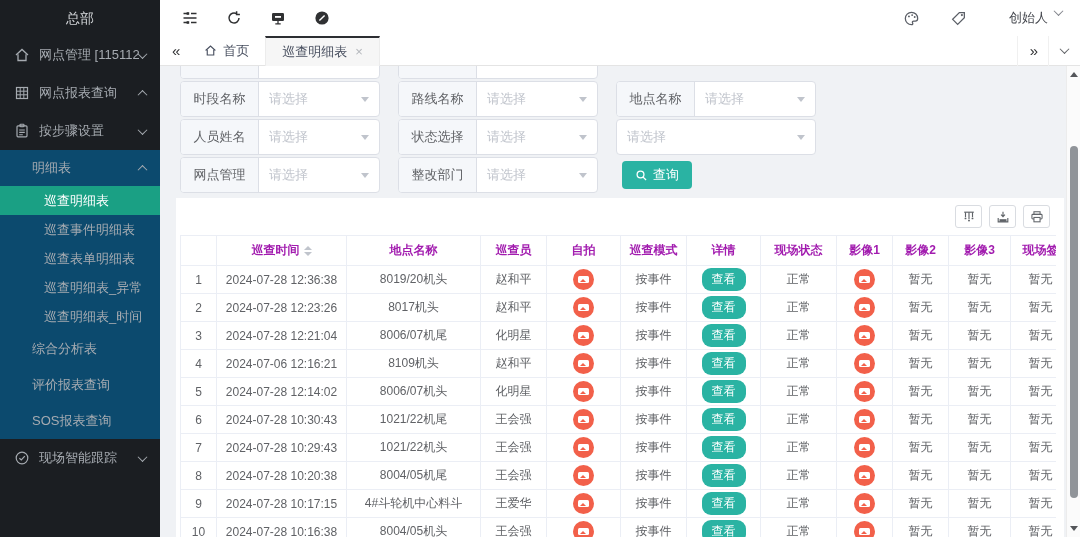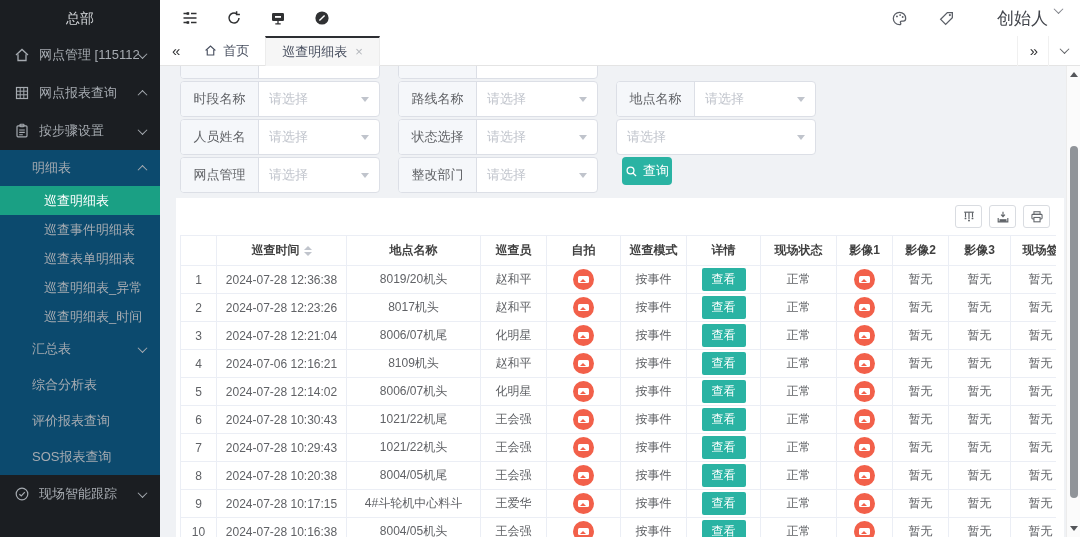"创始人" .userbox { font-size: 17px -> 13px }
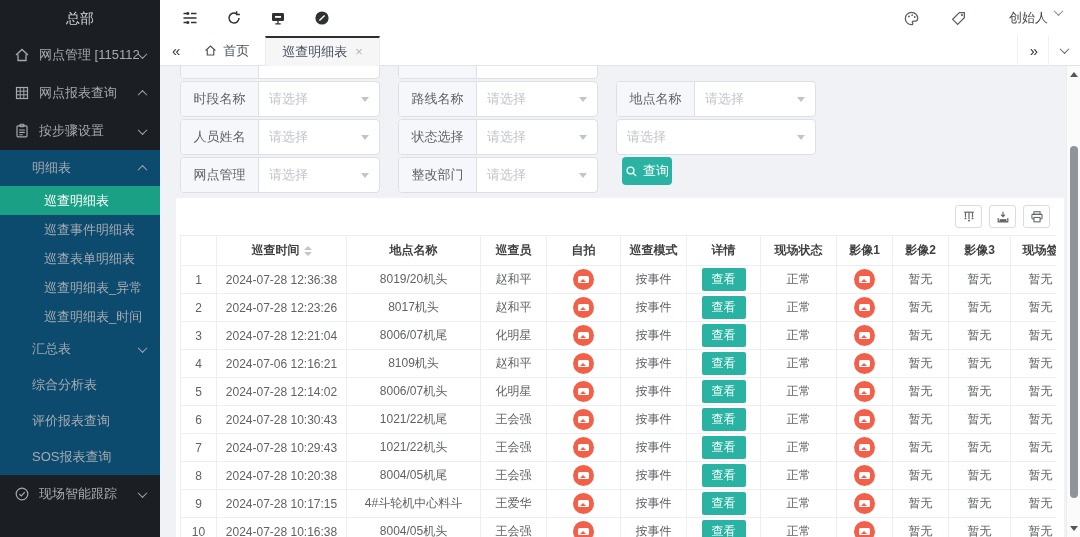"时段名称" .filter-row { align-items: flex-start -> center }
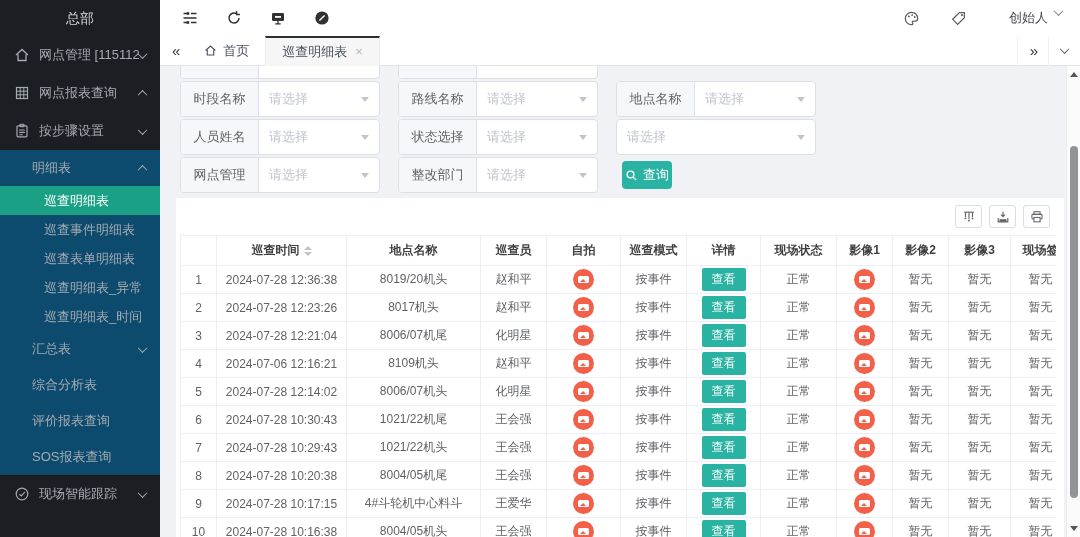"查询" .search-btn { padding: 0 3px -> 0 13px }
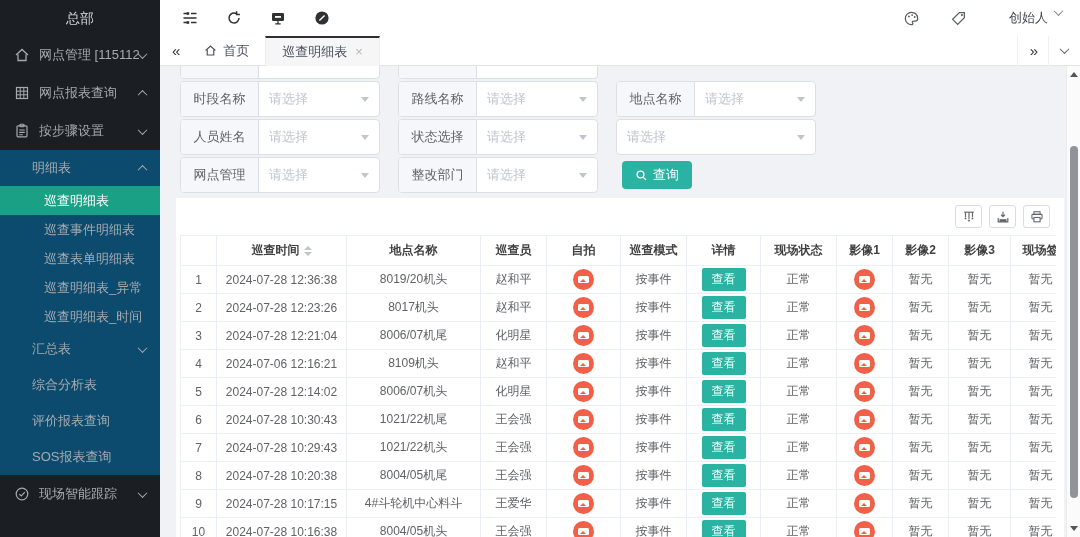"巡查时间" th { color: #404040 -> #a21caf }
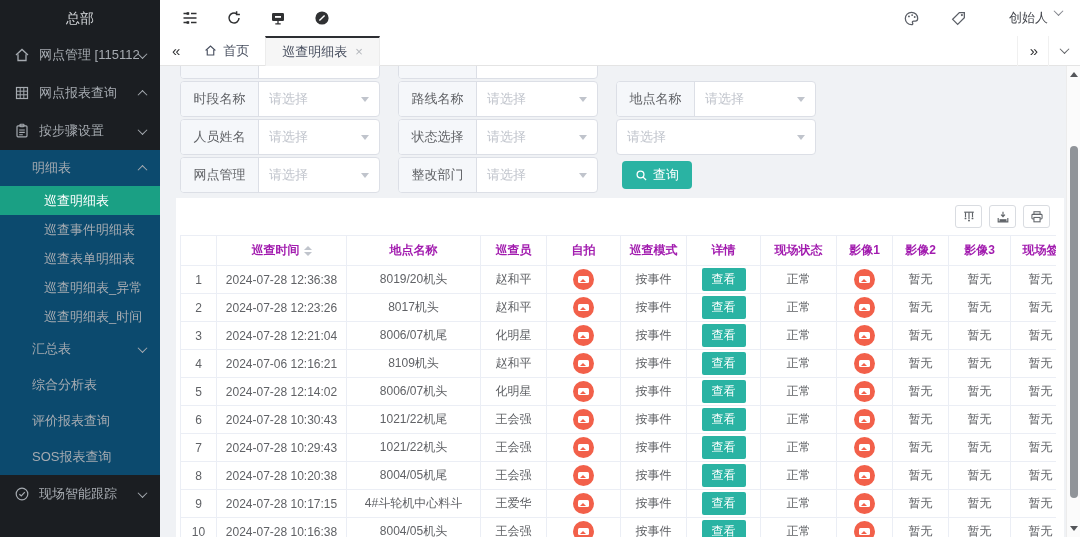"查看" .view-btn { border-radius: 2px -> 9px }
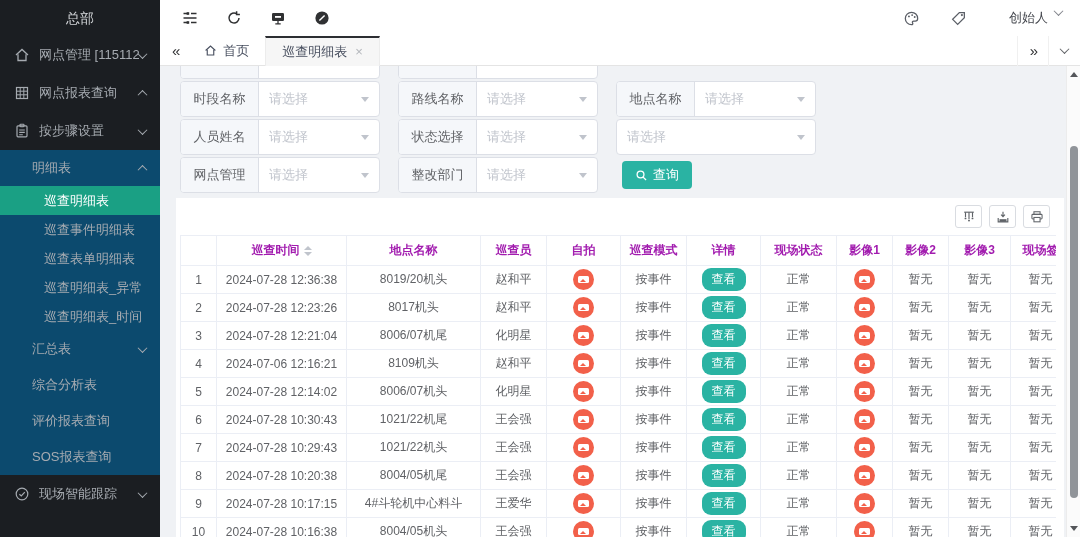"汇总表" div.sub-group { html: <div> <span>汇总表</span> <i></i> </div> -> none }
